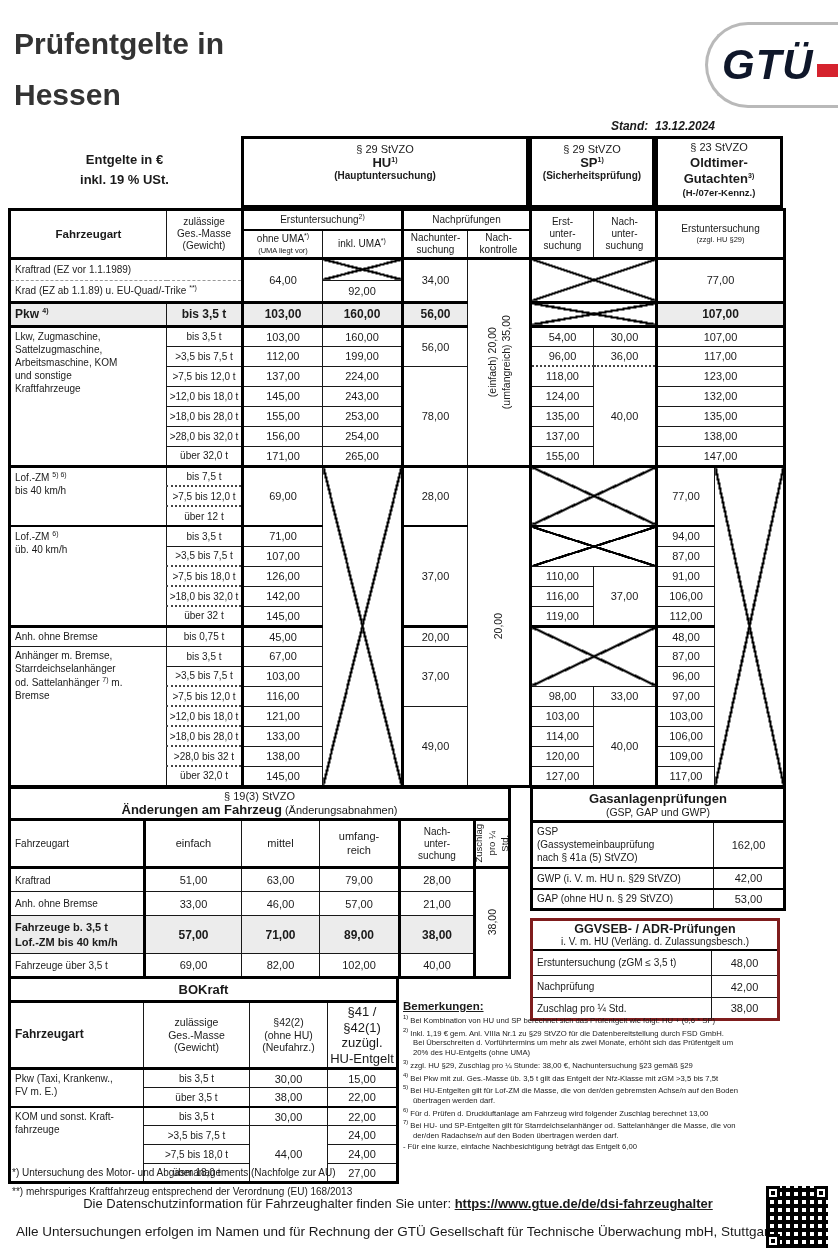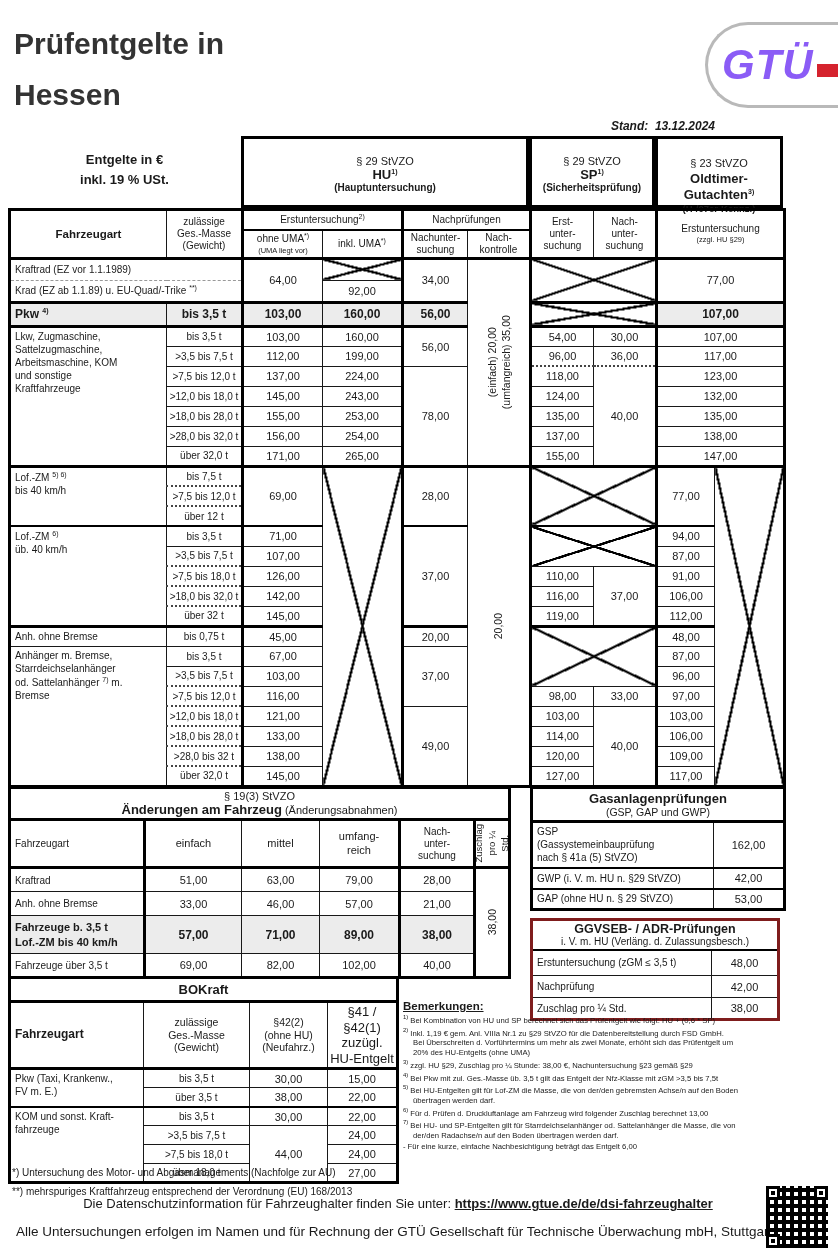"GTÜ" .logo-text { color: #8b5cf6 -> #0f172a }
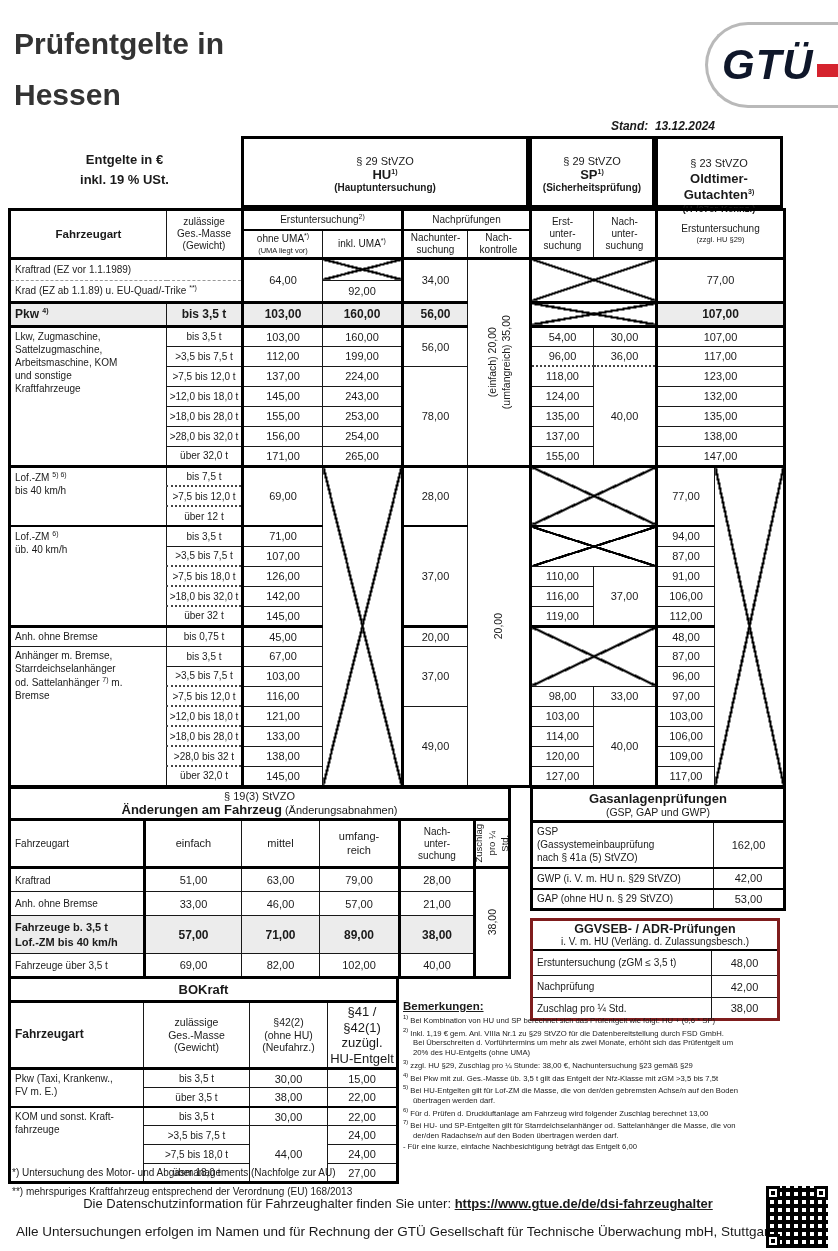"§ 29 StVZO" .tb-border { padding-top: 16px -> 4px }
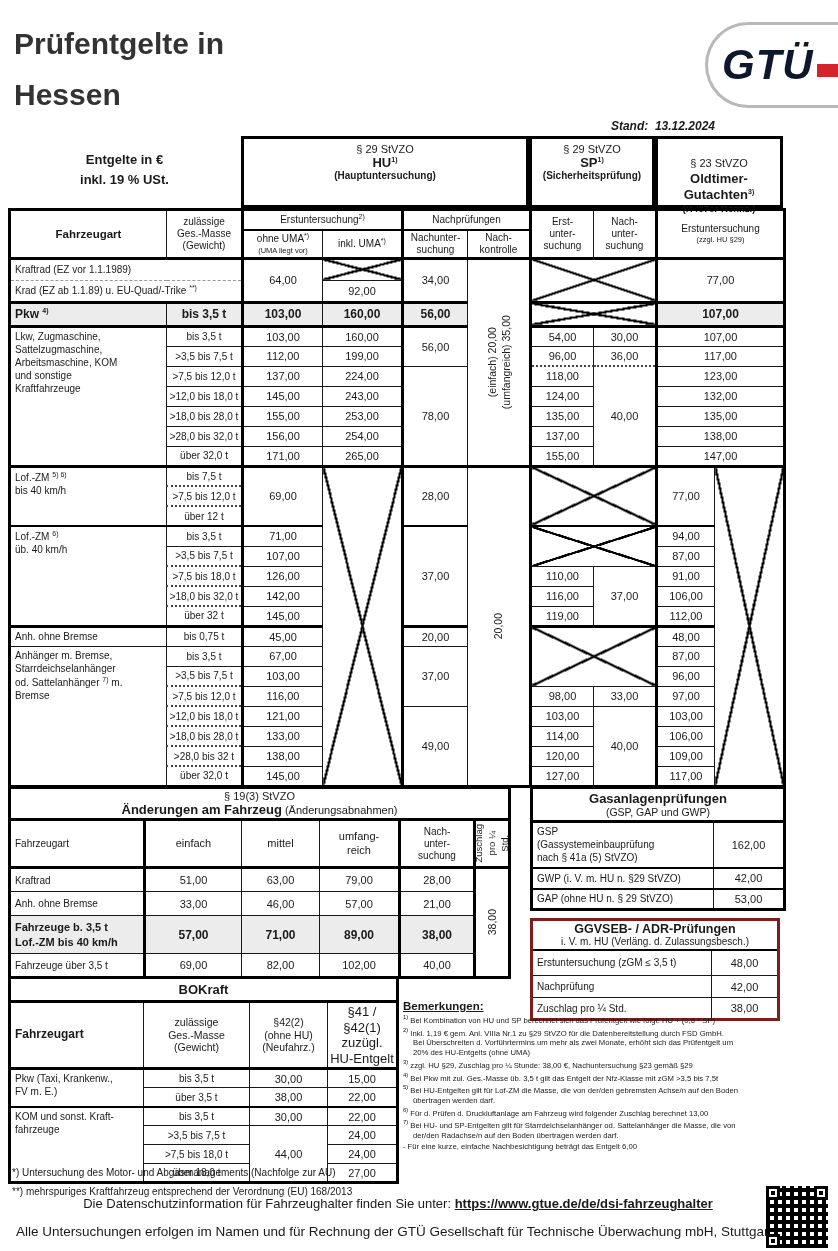"§ 23 StVZO" div.topbox { padding-top: 18px -> 2px }
